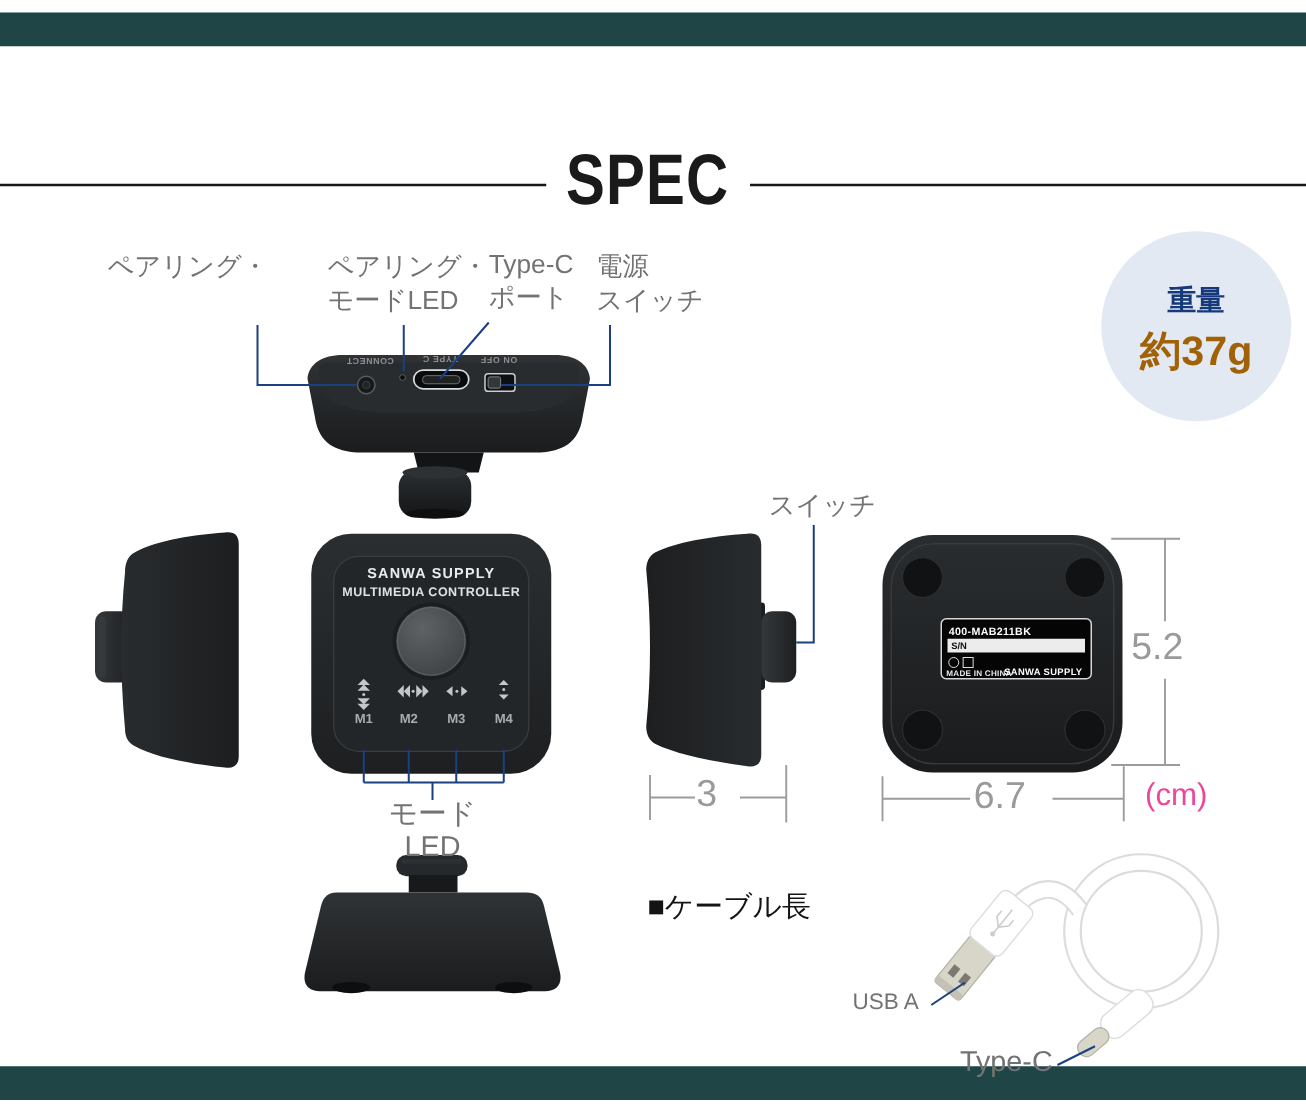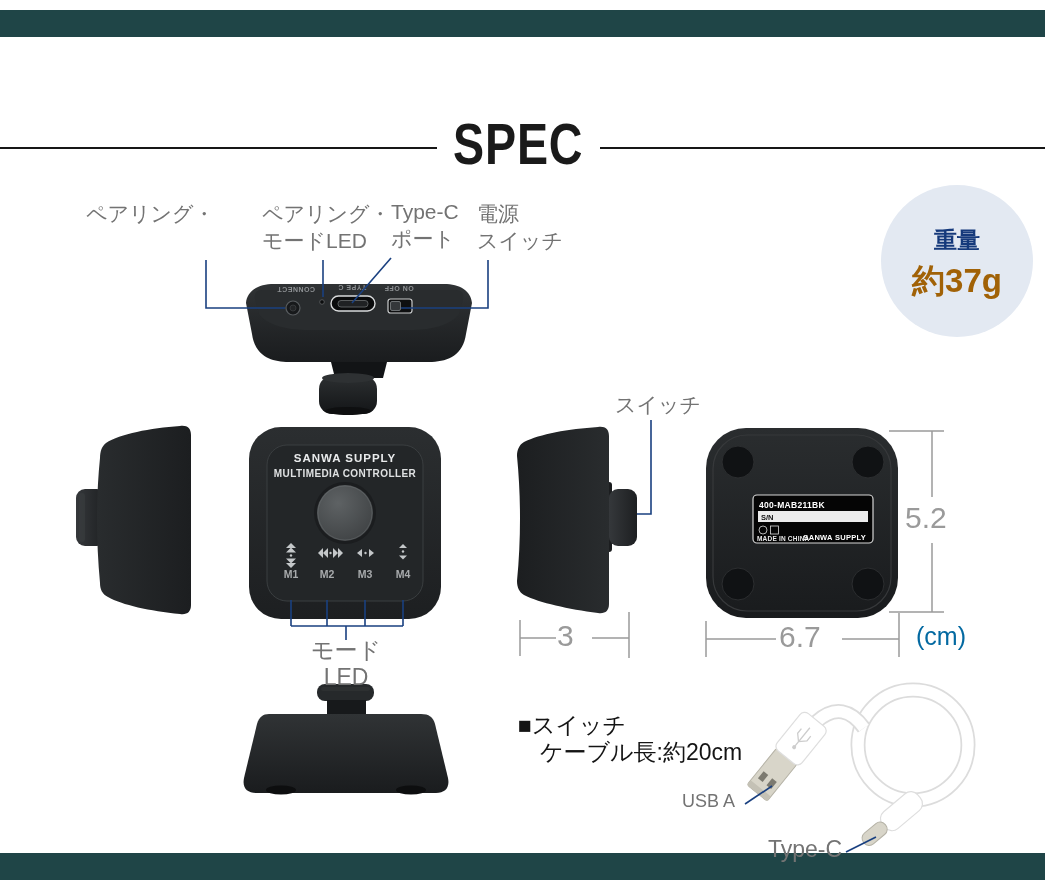"(cm)" .unit { color: #0369a1 -> #ec4899 }
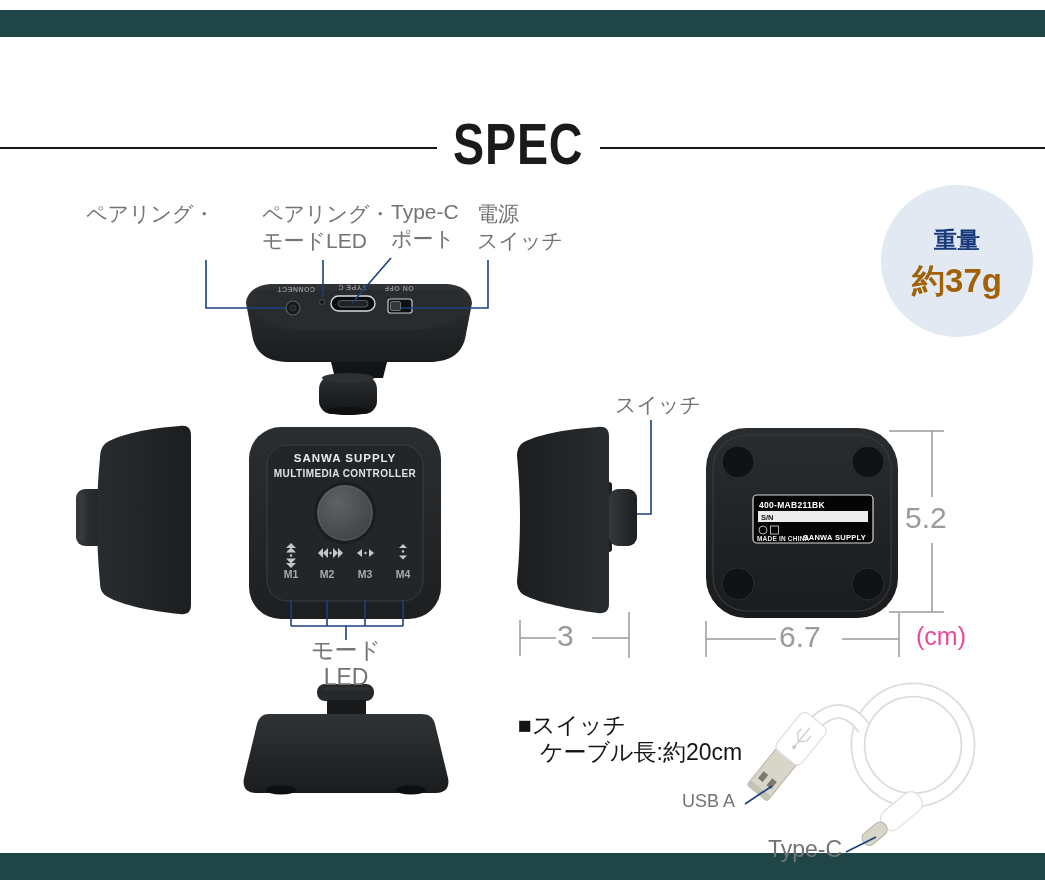"■スイッチ" div.blacktext { text: スイッチ -> ケーブル長 }
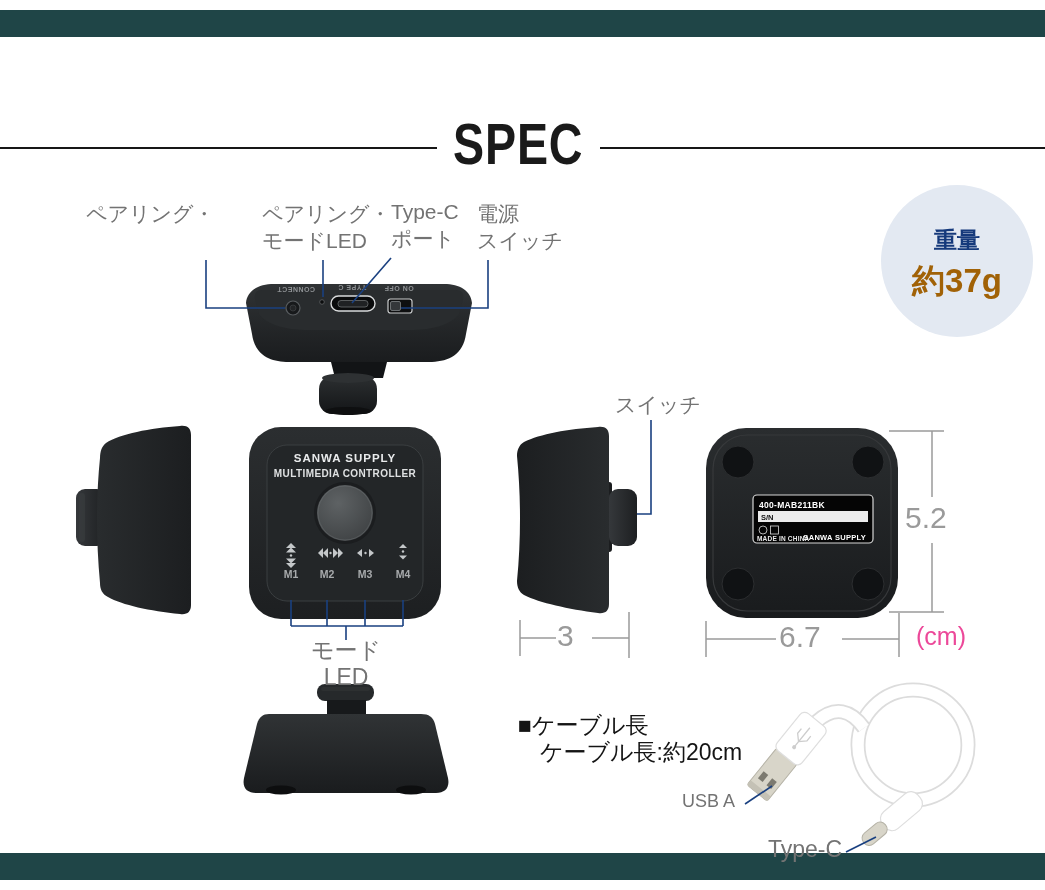"ケーブル長:約20cm" div.blacktext { html: <div>ケーブル長:約20cm</div> -> none }
